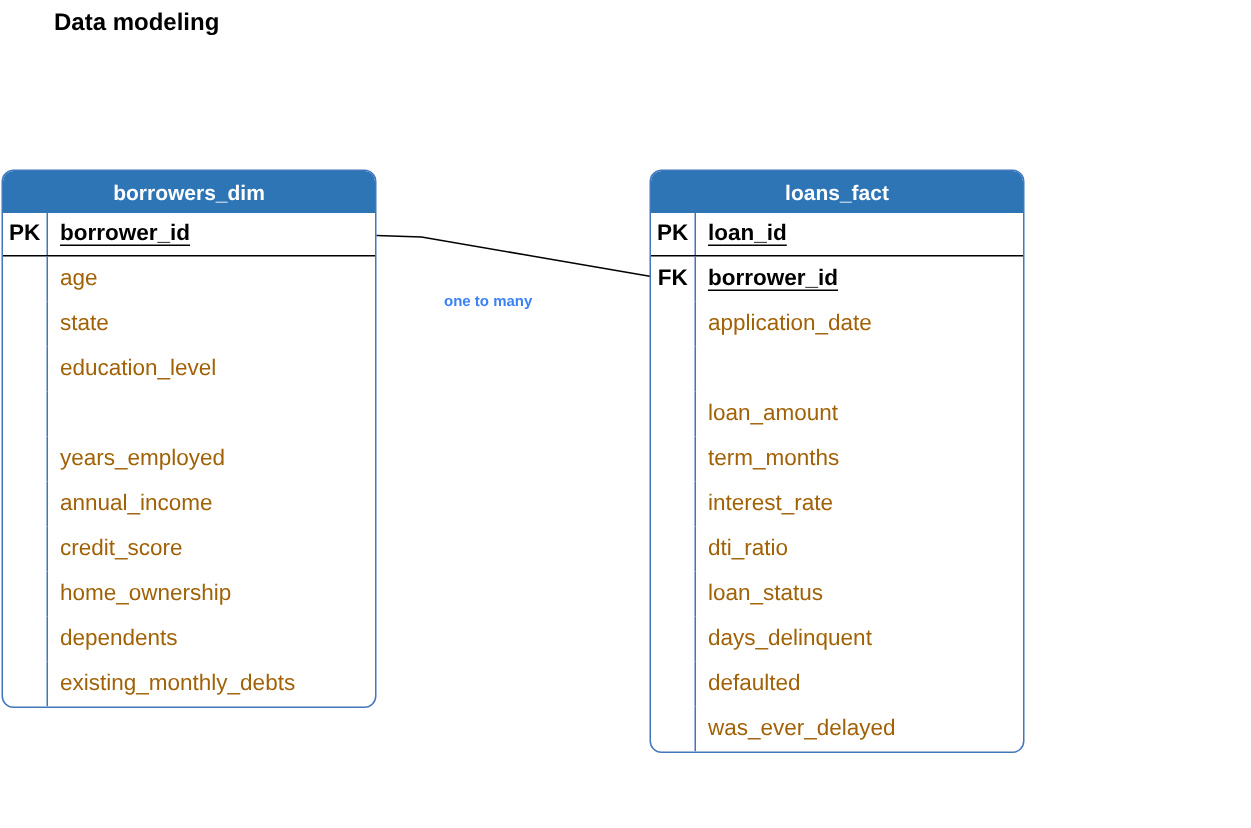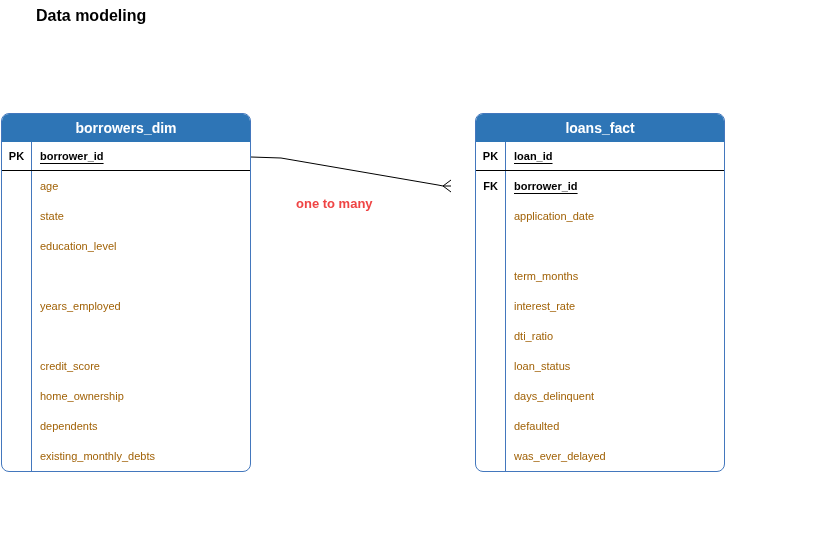"loans_fact" .entity.right { left: 475px -> 433px }
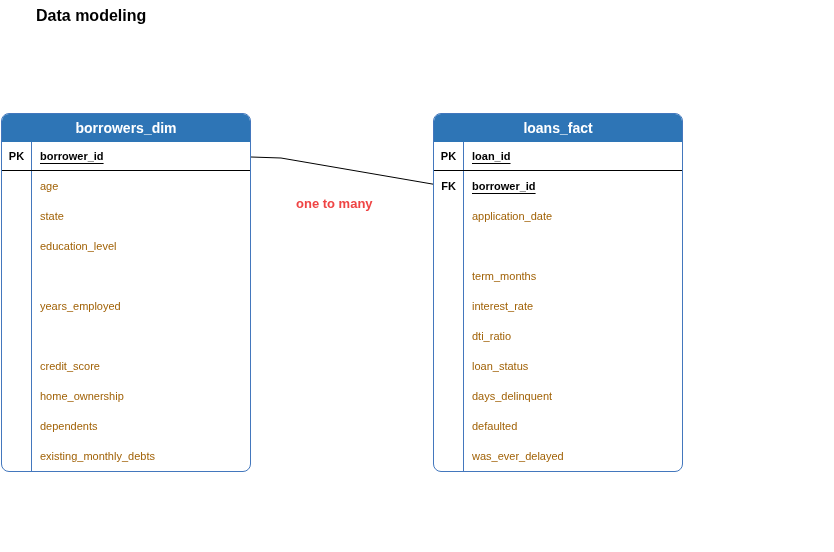"PK" .row { font-size: 11px -> 15px }
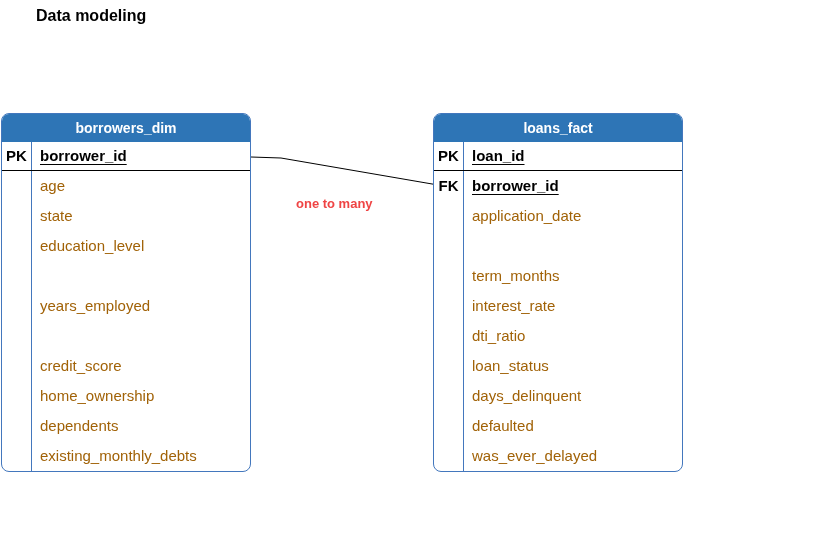"one to many" .rel-label { color: #ef4444 -> #3b82f6; font-size: 13px -> 10px }
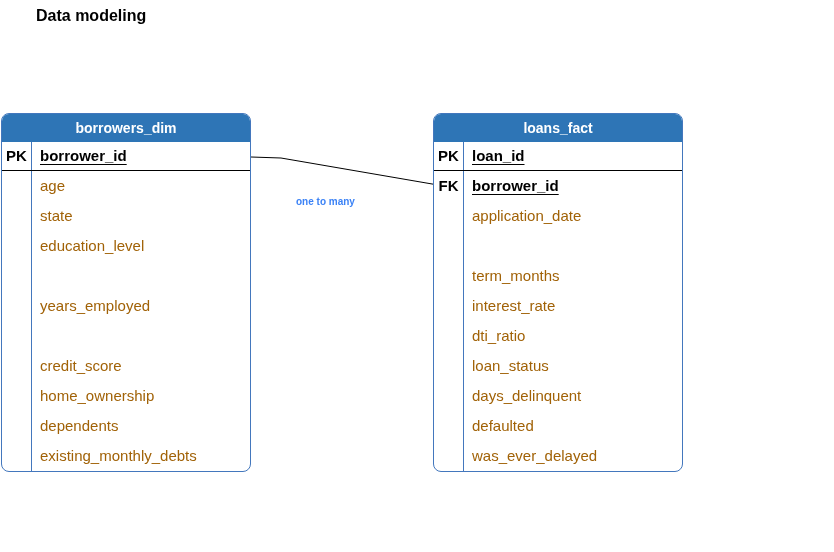"loan_amount" div.row { html: none -> <div> <span></span> <span>loan_amount</span> </div> }
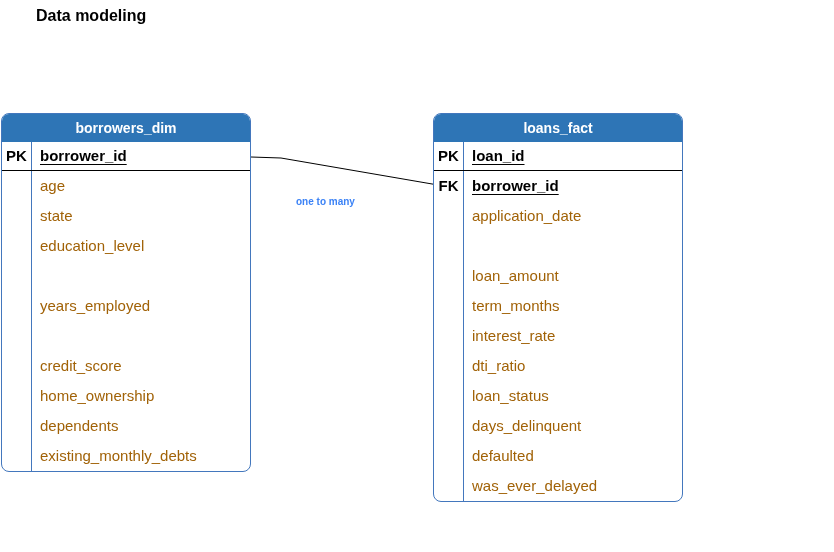"annual_income" span.fname { html: none -> <span>annual_income</span> }
